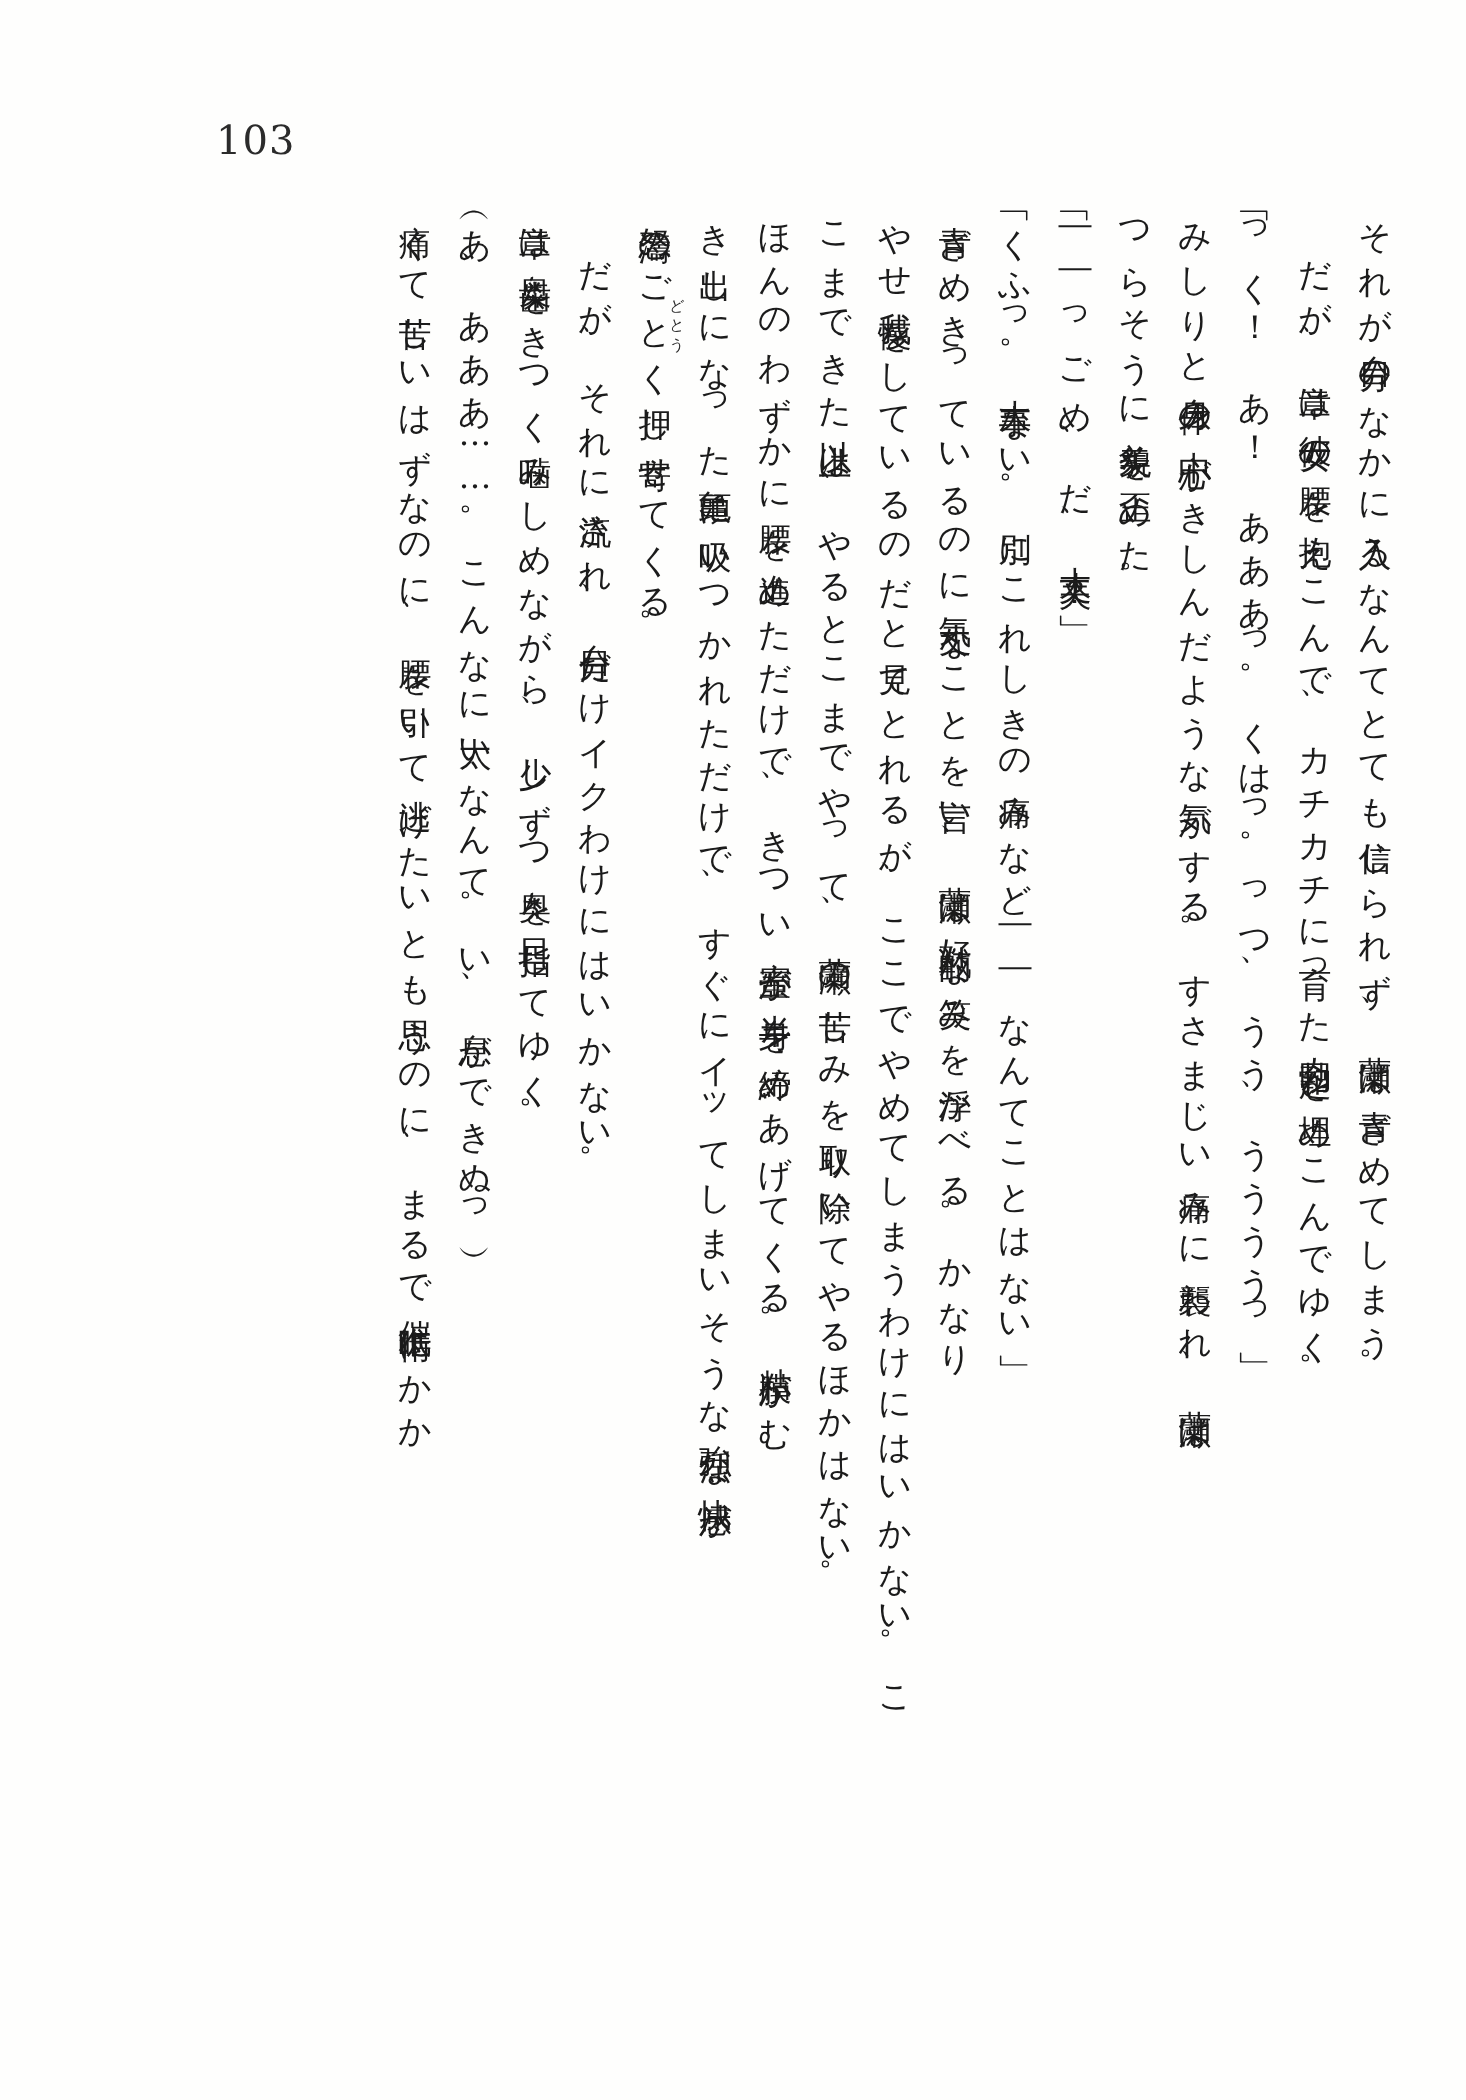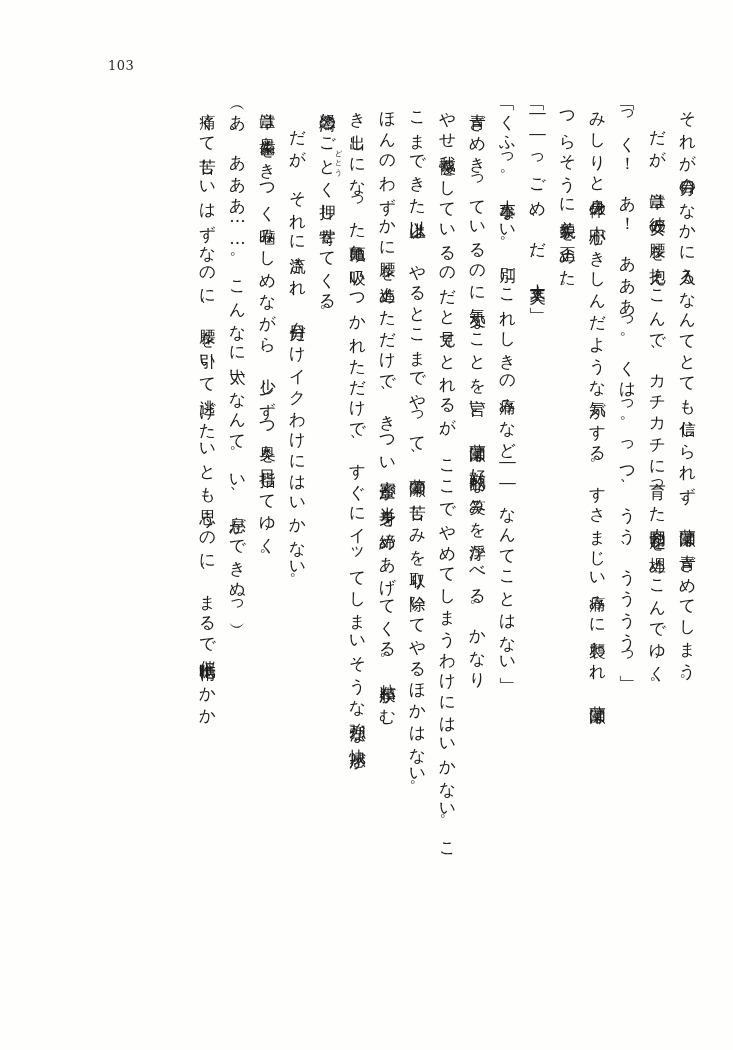"103" .page-number { font-size: 13px -> 20px }
